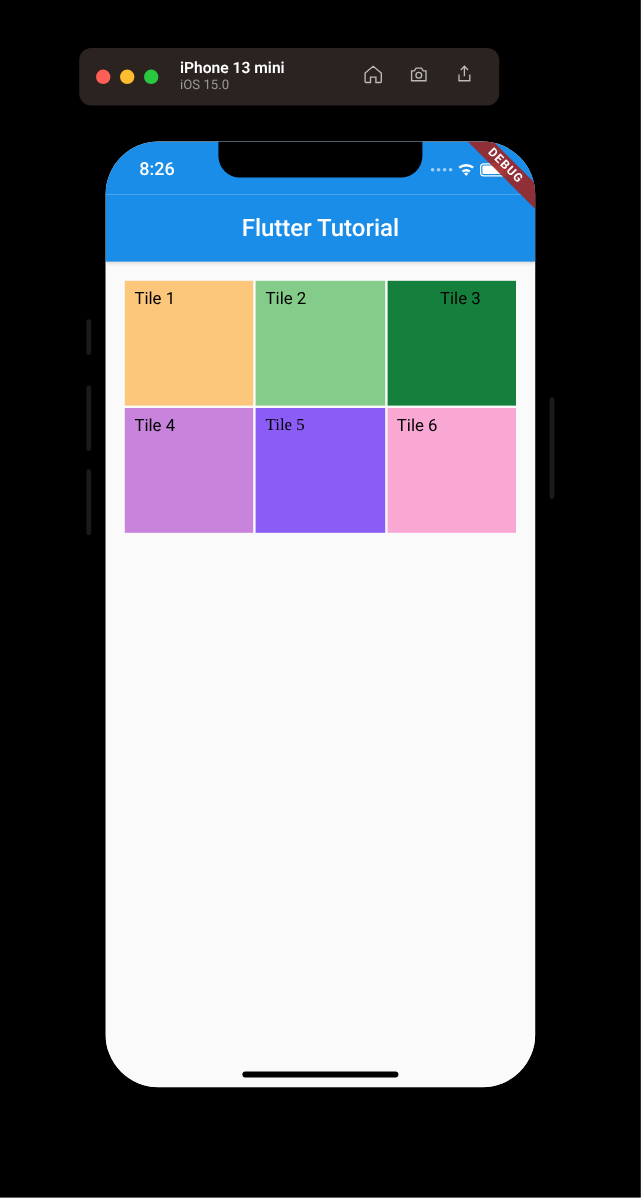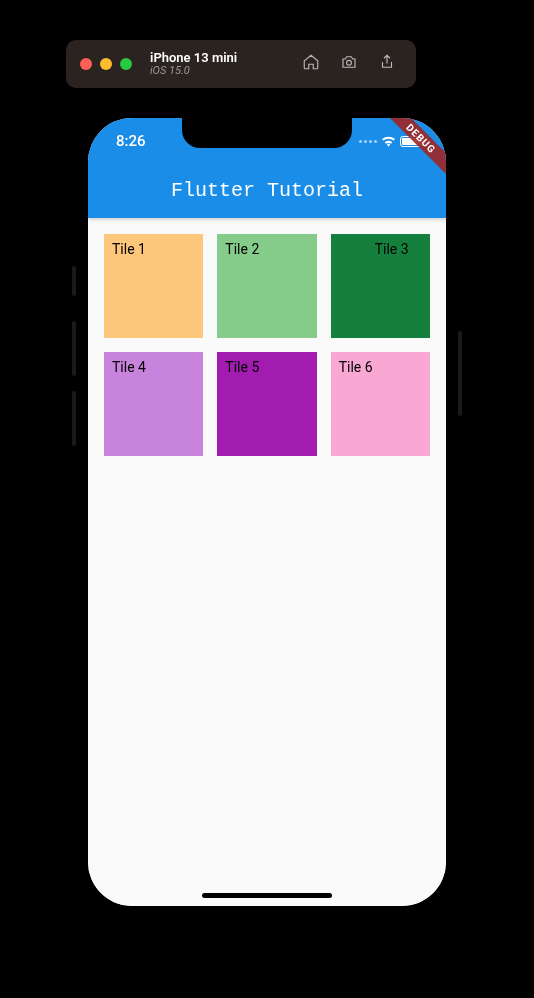"iOS 15.0" .sim-title .os { font-style: italic -> none }
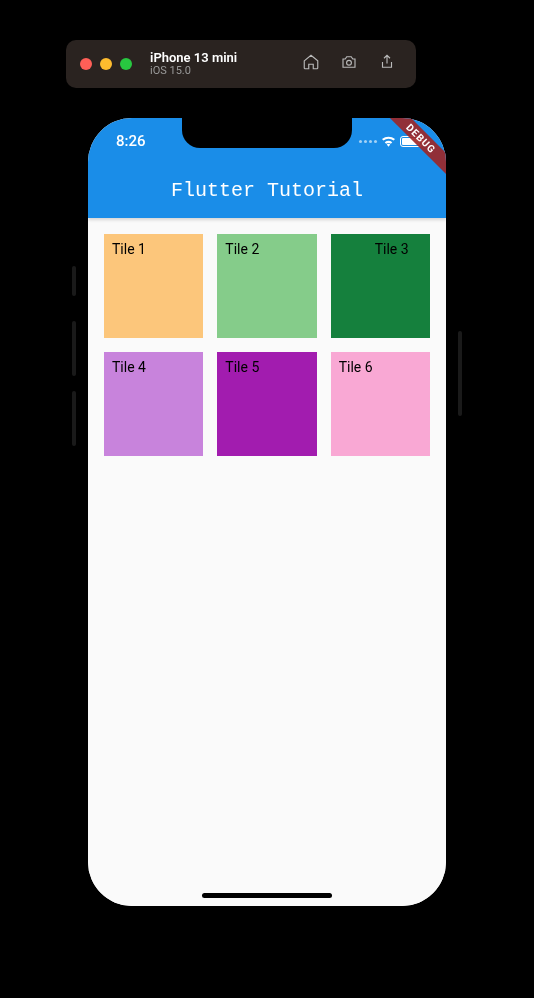"Flutter Tutorial" .app-bar { font-family: Liberation Mono, monospace -> none }
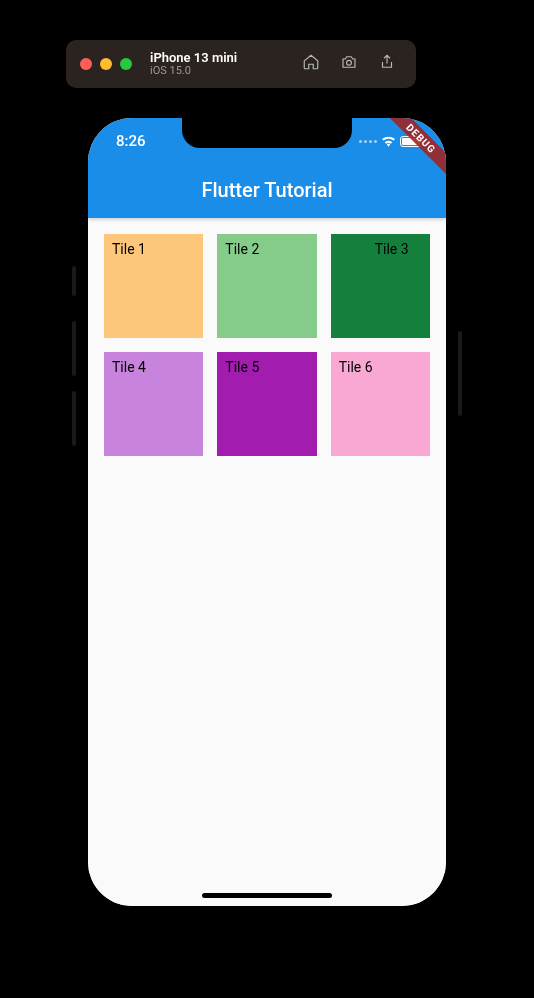"Tile 1" .grid { gap: 14px -> 2px }
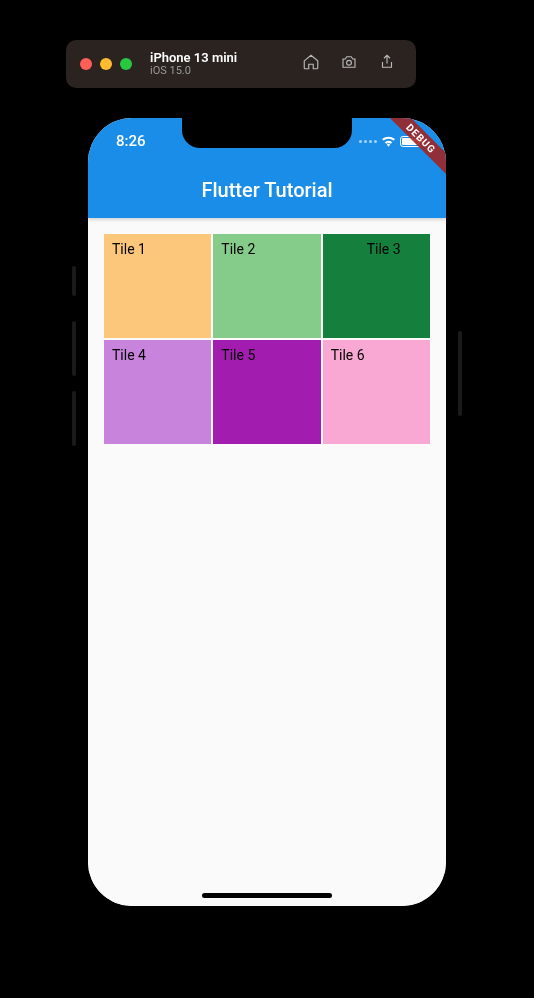"Tile 5" .t5 { background: #a21caf -> #8b5cf6; font-family: none -> Liberation Serif, serif }
